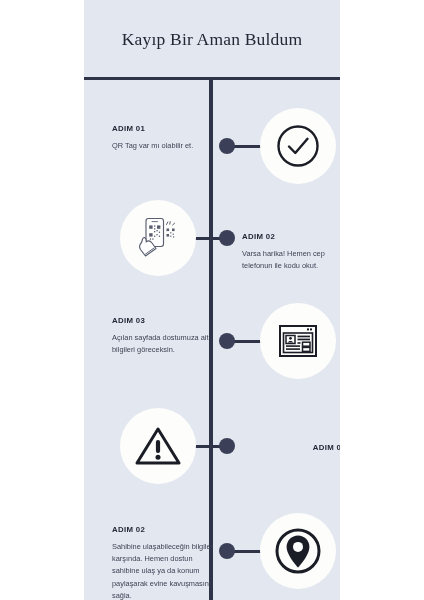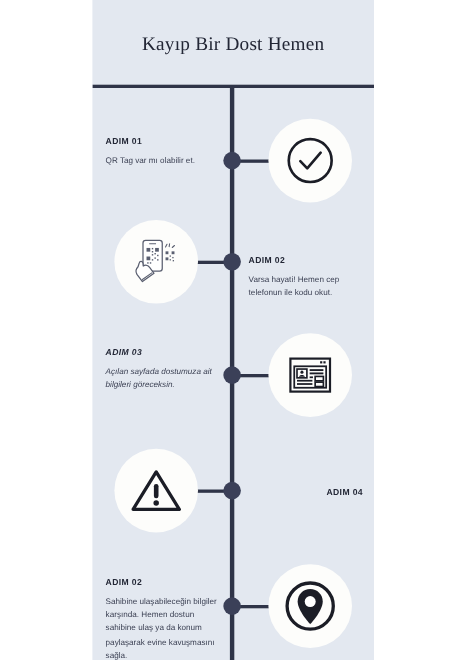"Kayıp Bir Dost Hemen" div.title-line { text: Dost Hemen -> Aman Buldum }
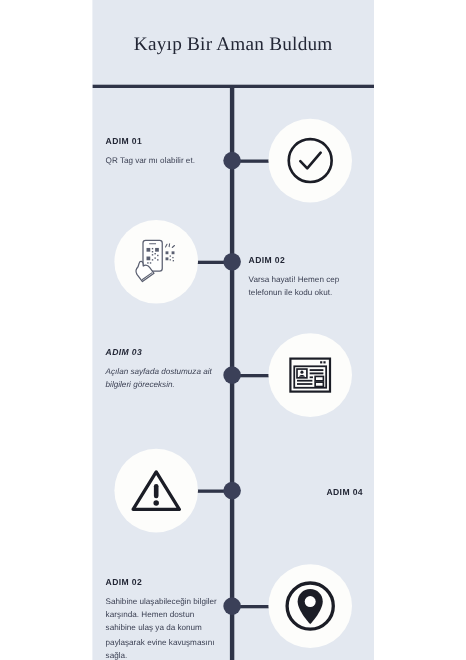"ADIM 01" .step { left: 0 -> 16px }
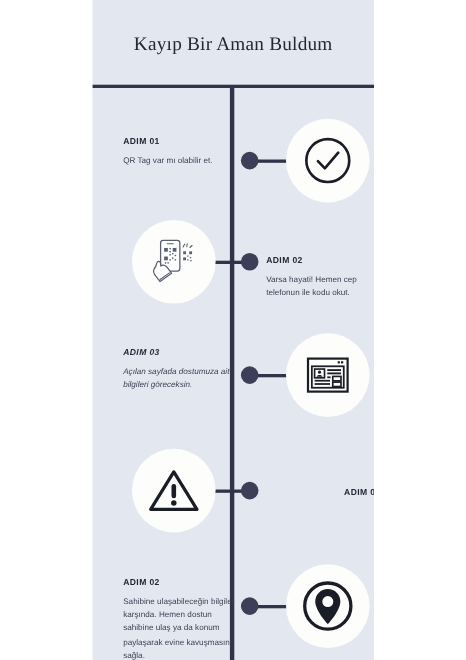"Varsa hayati! Hemen cep telefonun" p.step-desc { text: hayati -> harika }
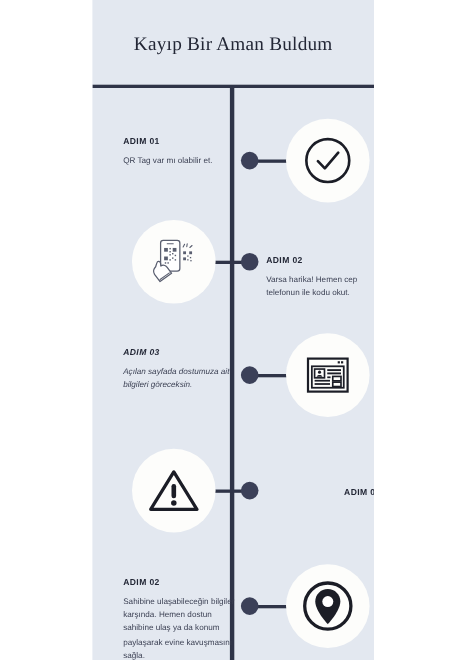"ADIM 03" div.txt { font-style: italic -> none }
